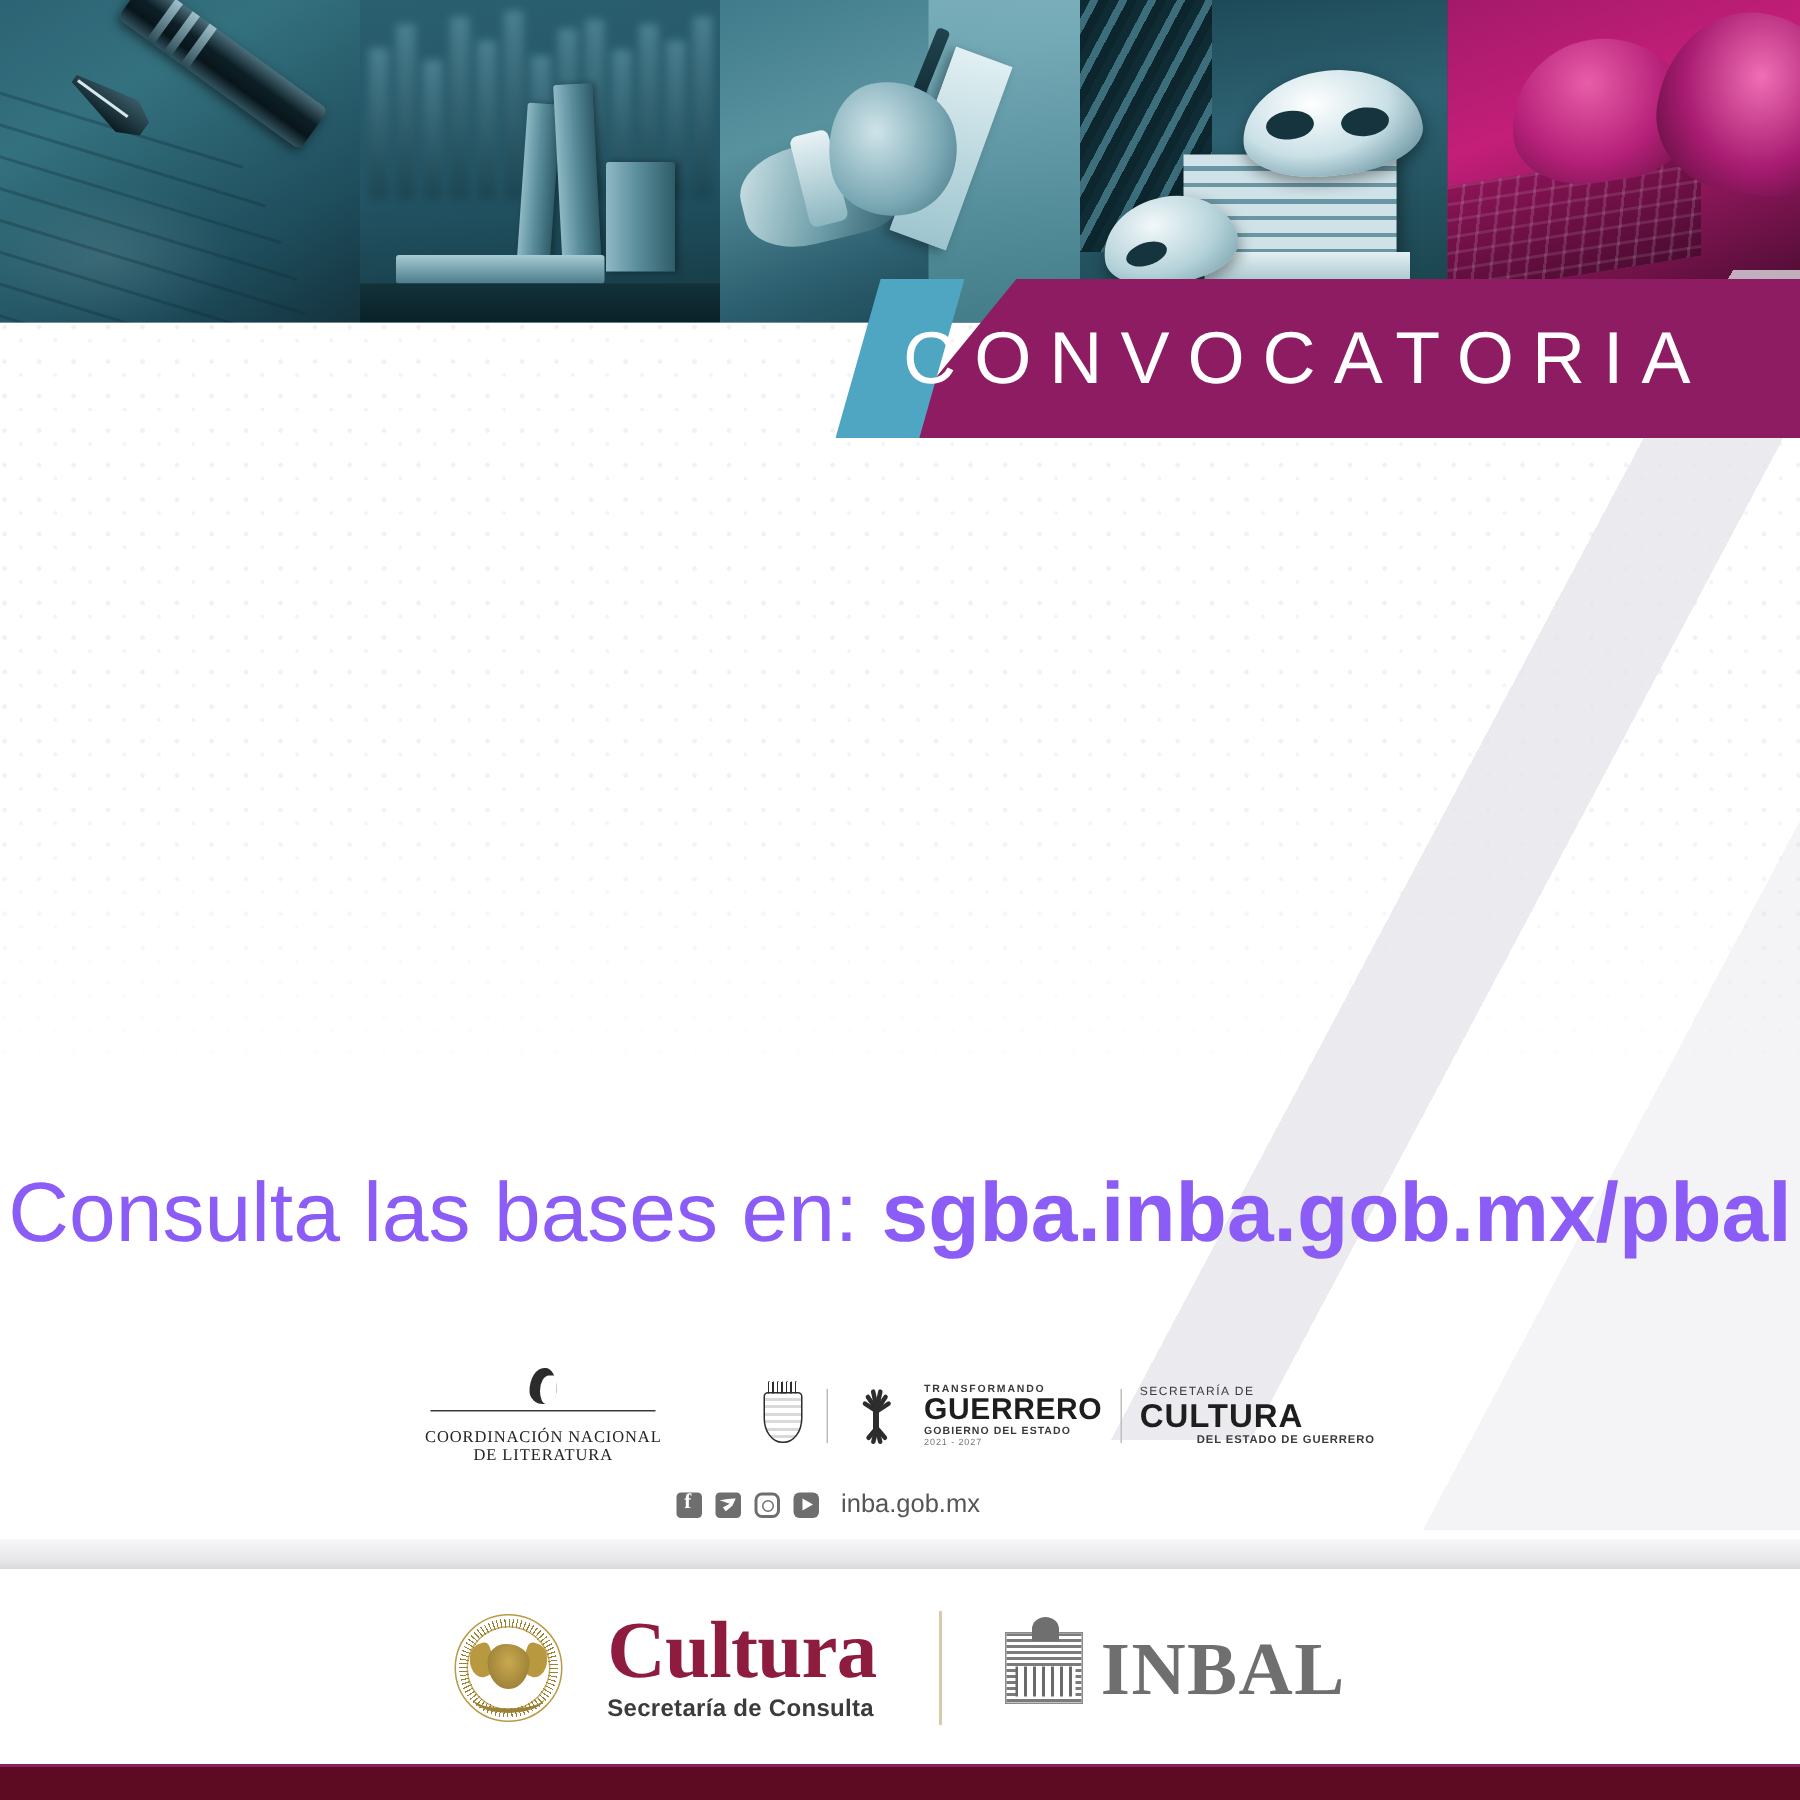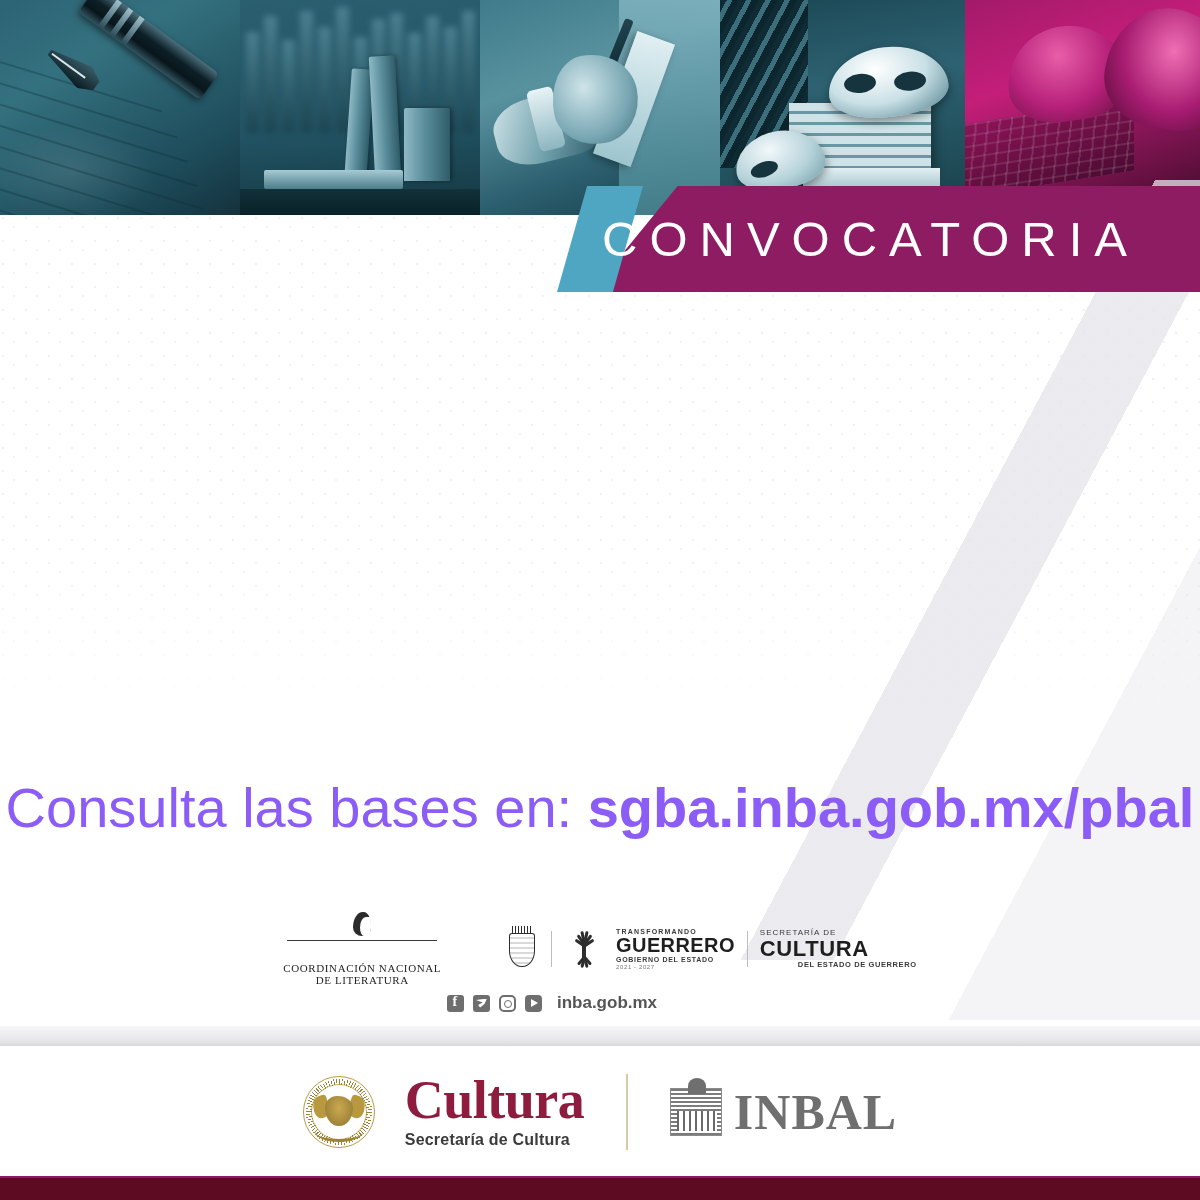"COORDINACIÓN NACIONAL" .cnl-t1 { margin-top: 21px -> 11px }
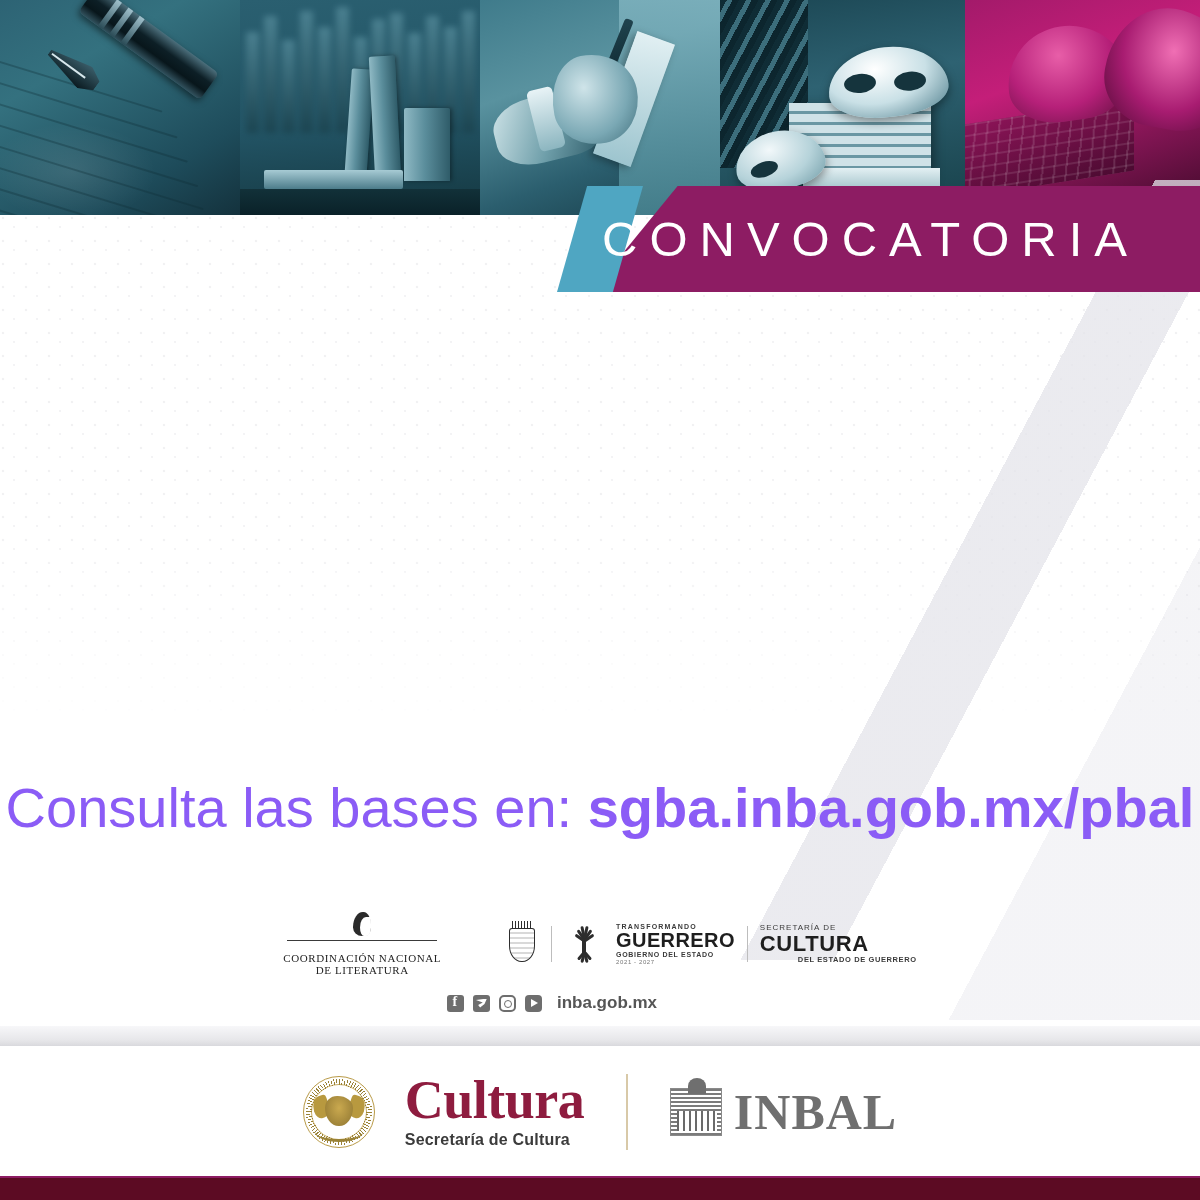"inba.gob.mx" .social { font-weight: bold -> none }
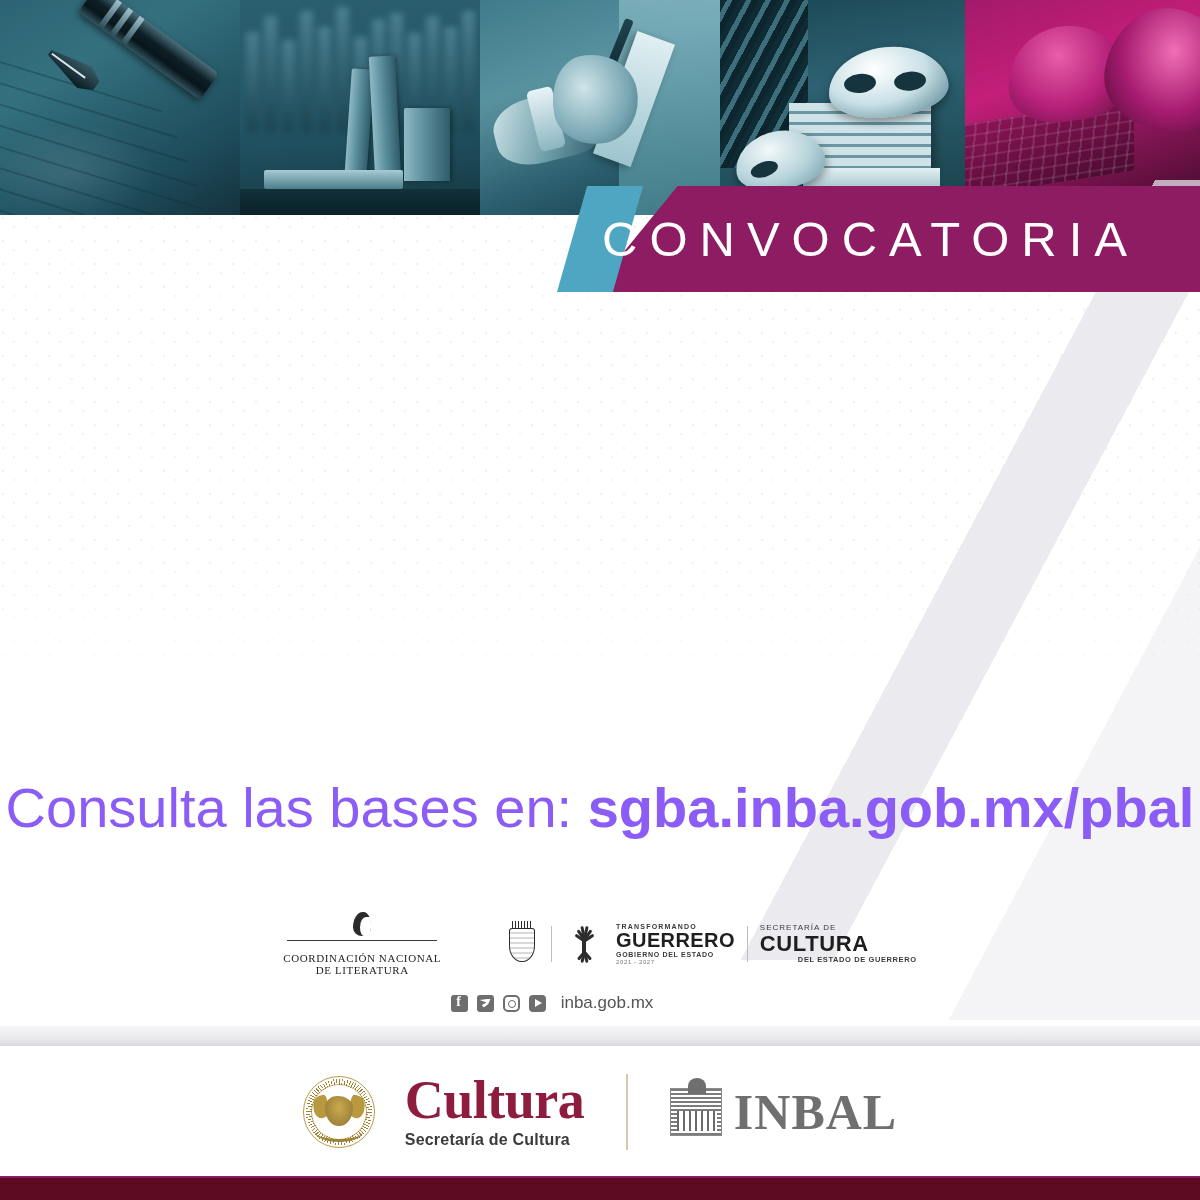"Secretaría de Cultura" div.cultura-sub { text: Cultura -> Consulta }
